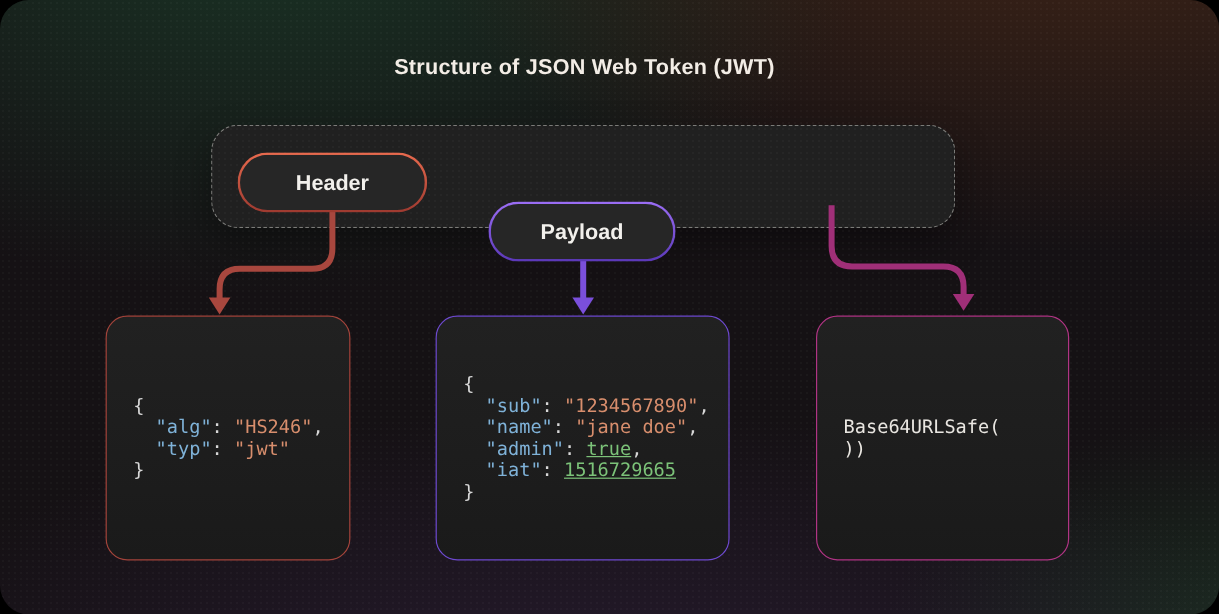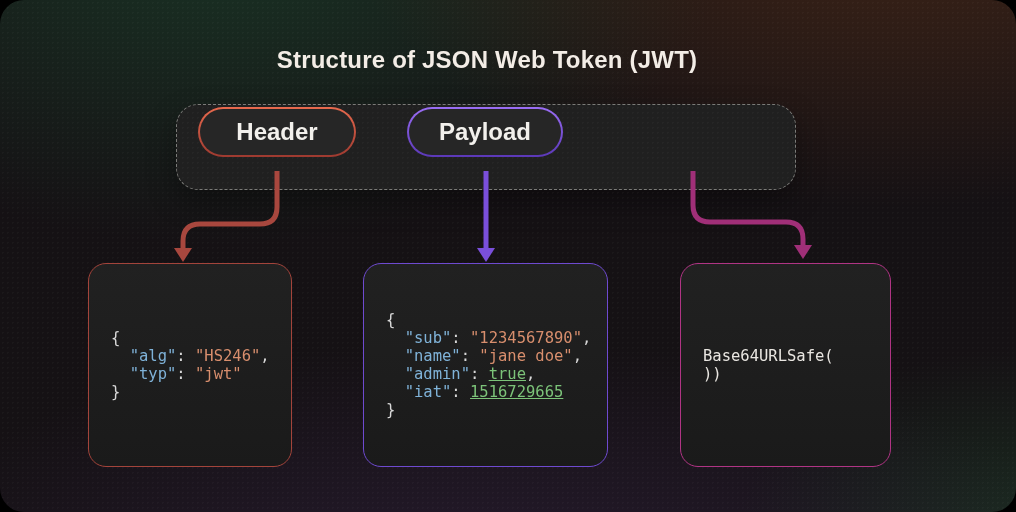"Structure of JSON Web Token" .title { font-size: 24px -> 18px }
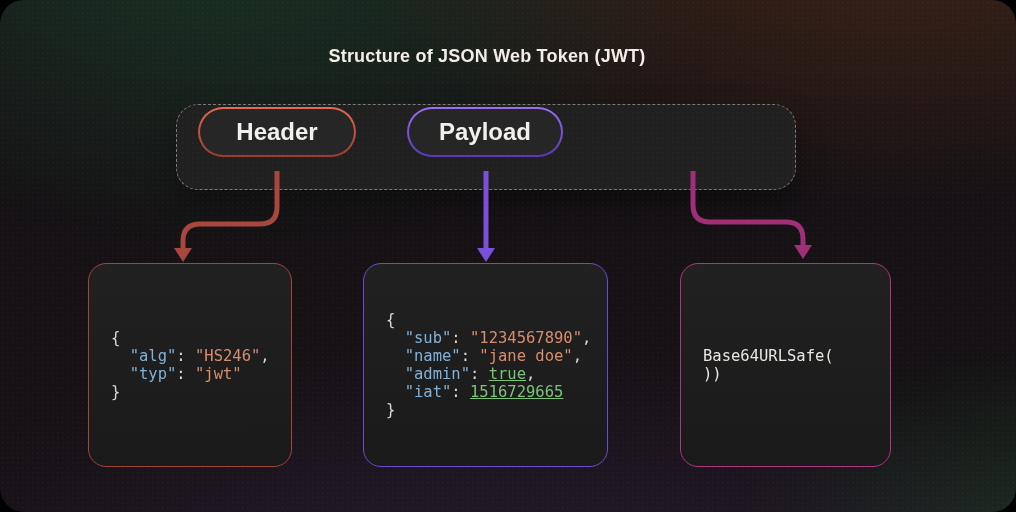"Header" .pill { font-size: 24px -> 18px; top: 107px -> 127px }
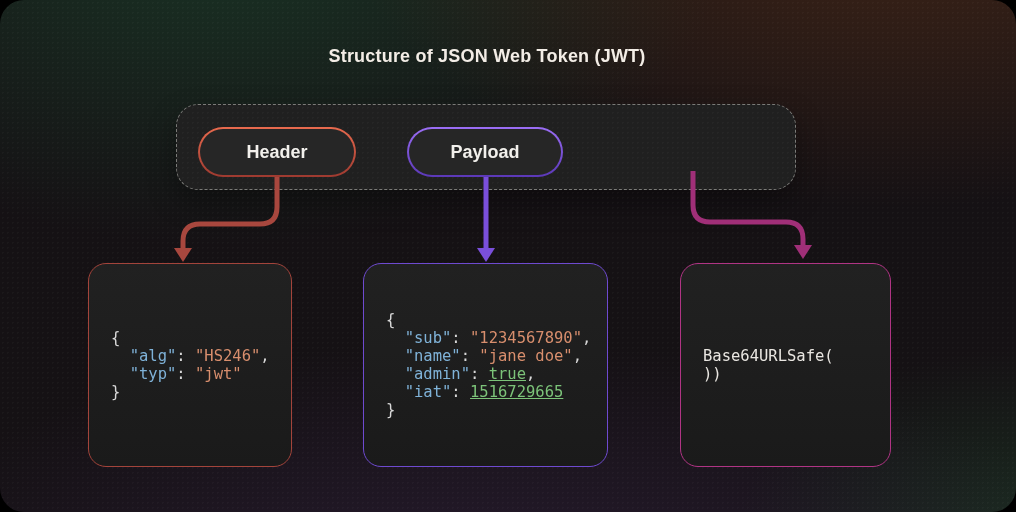"Payload" .pill-payload { margin-top: none -> 41px }
